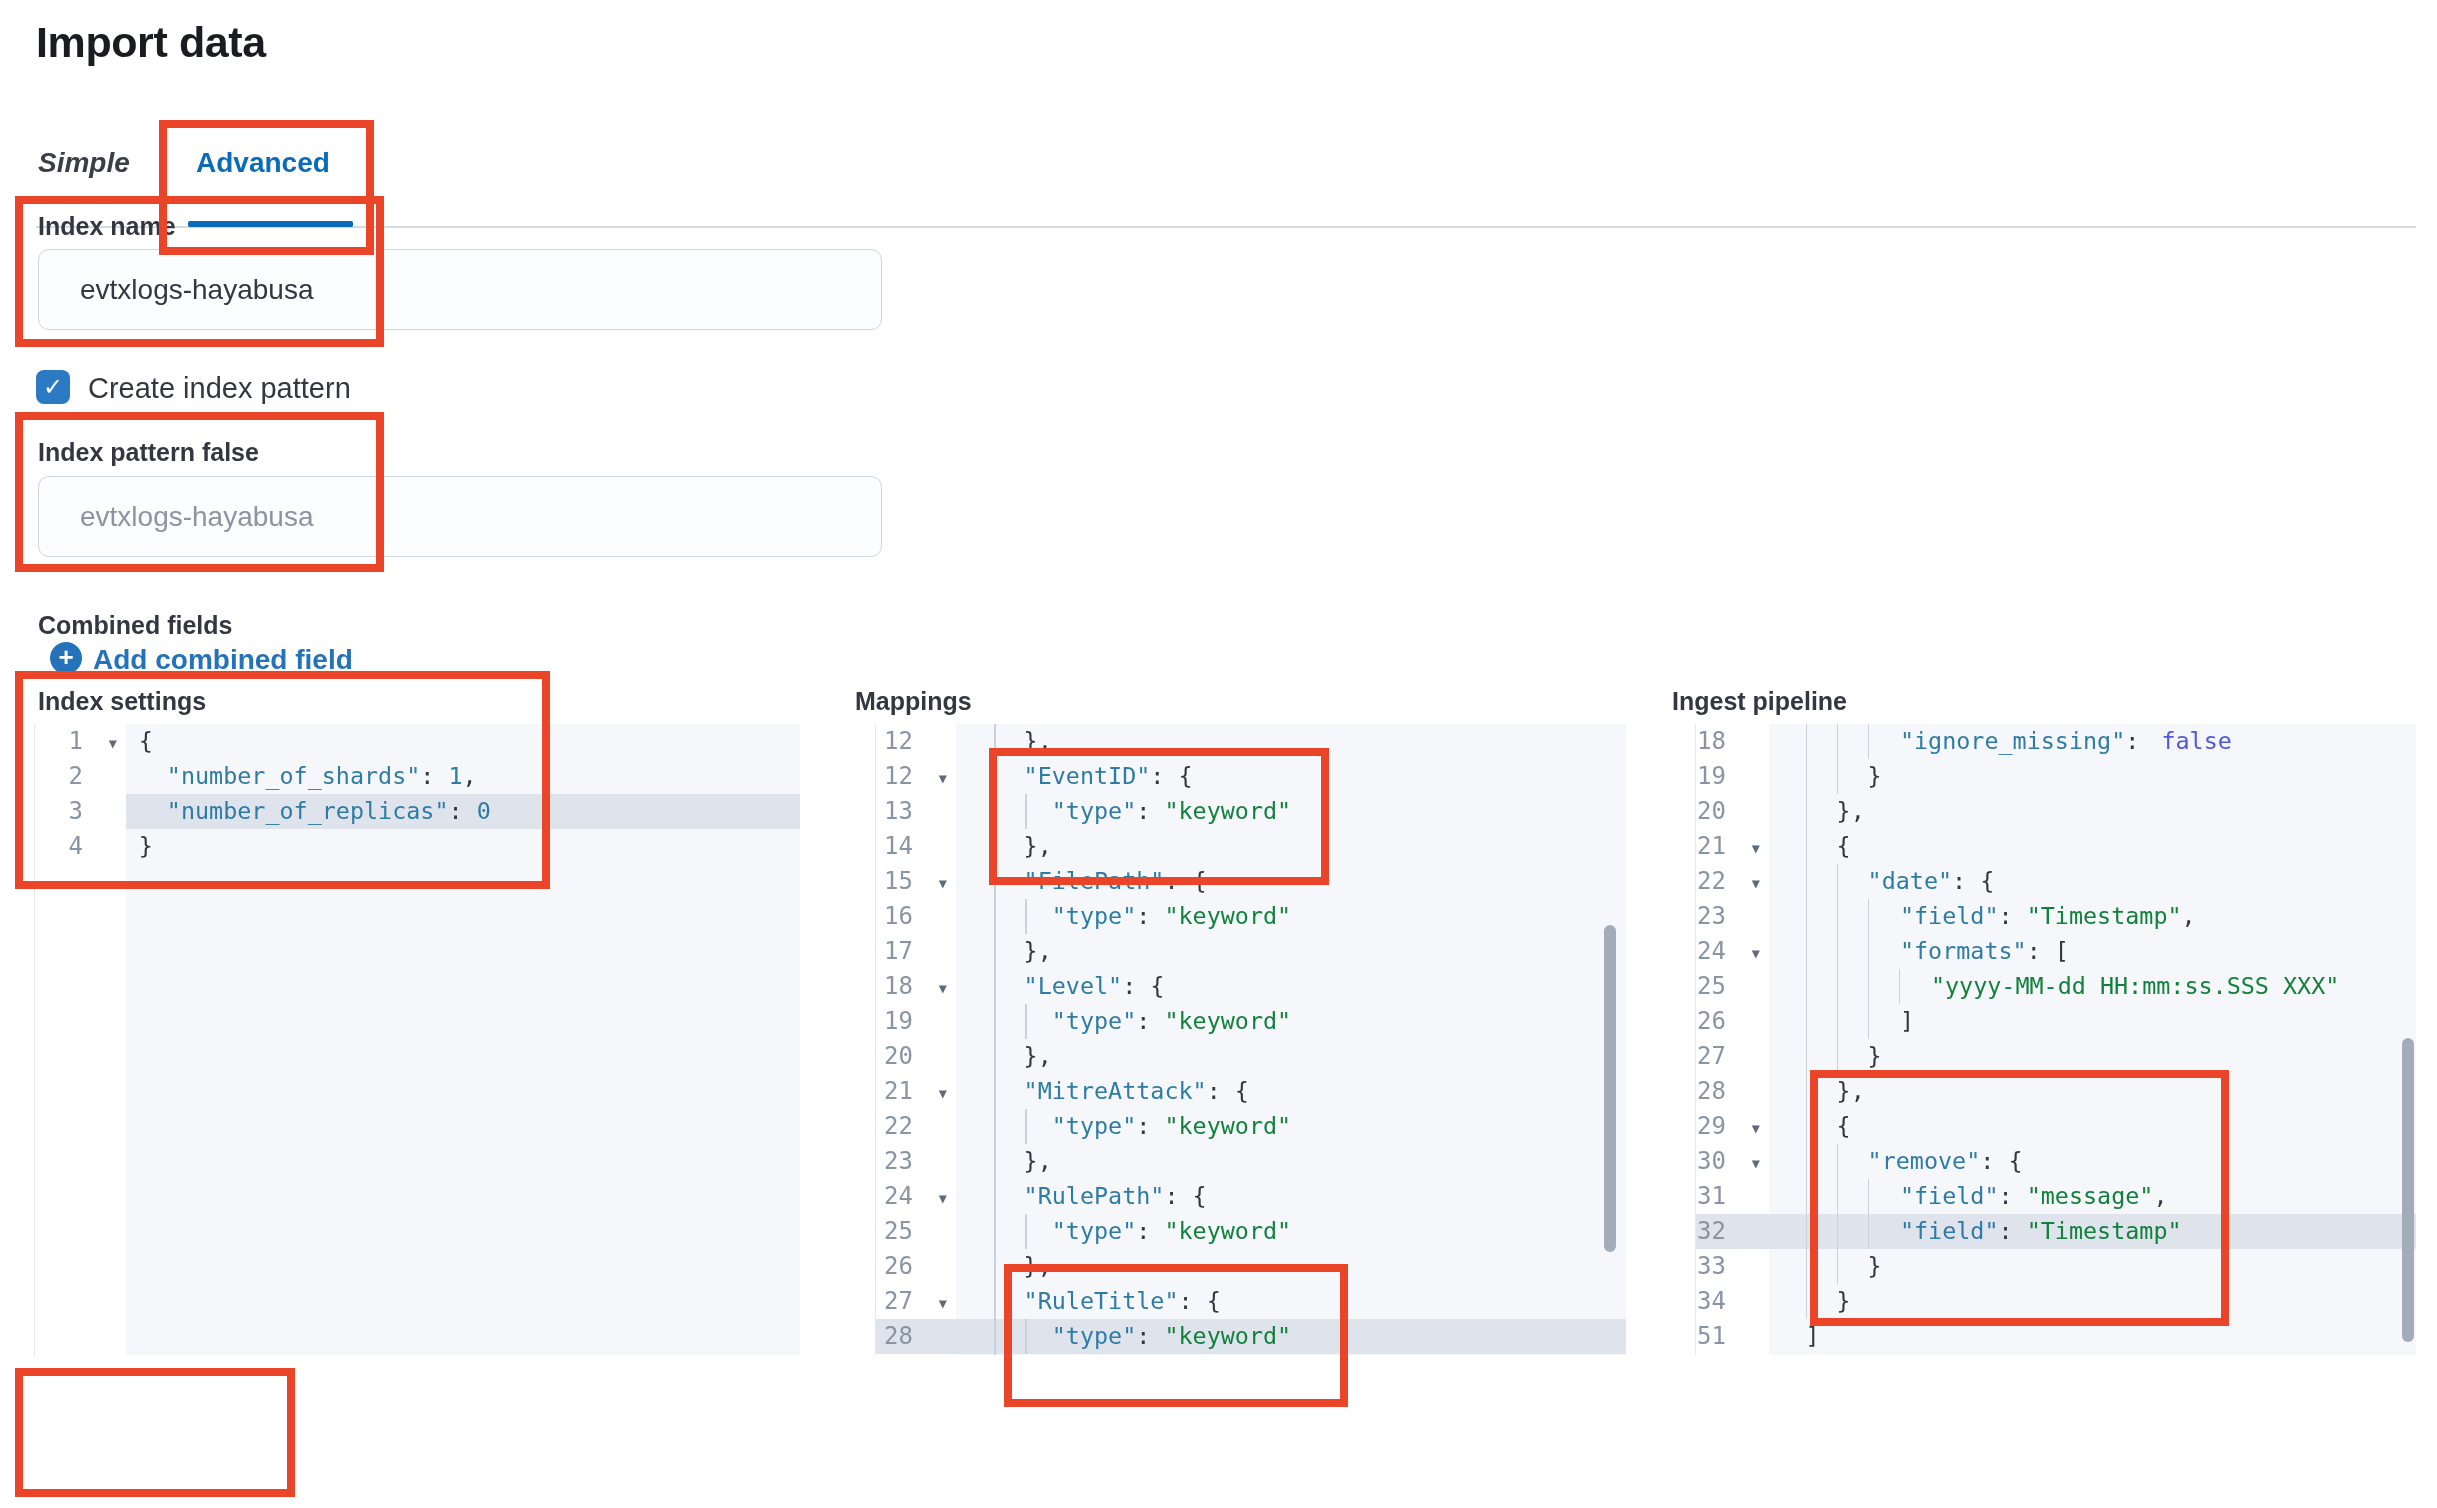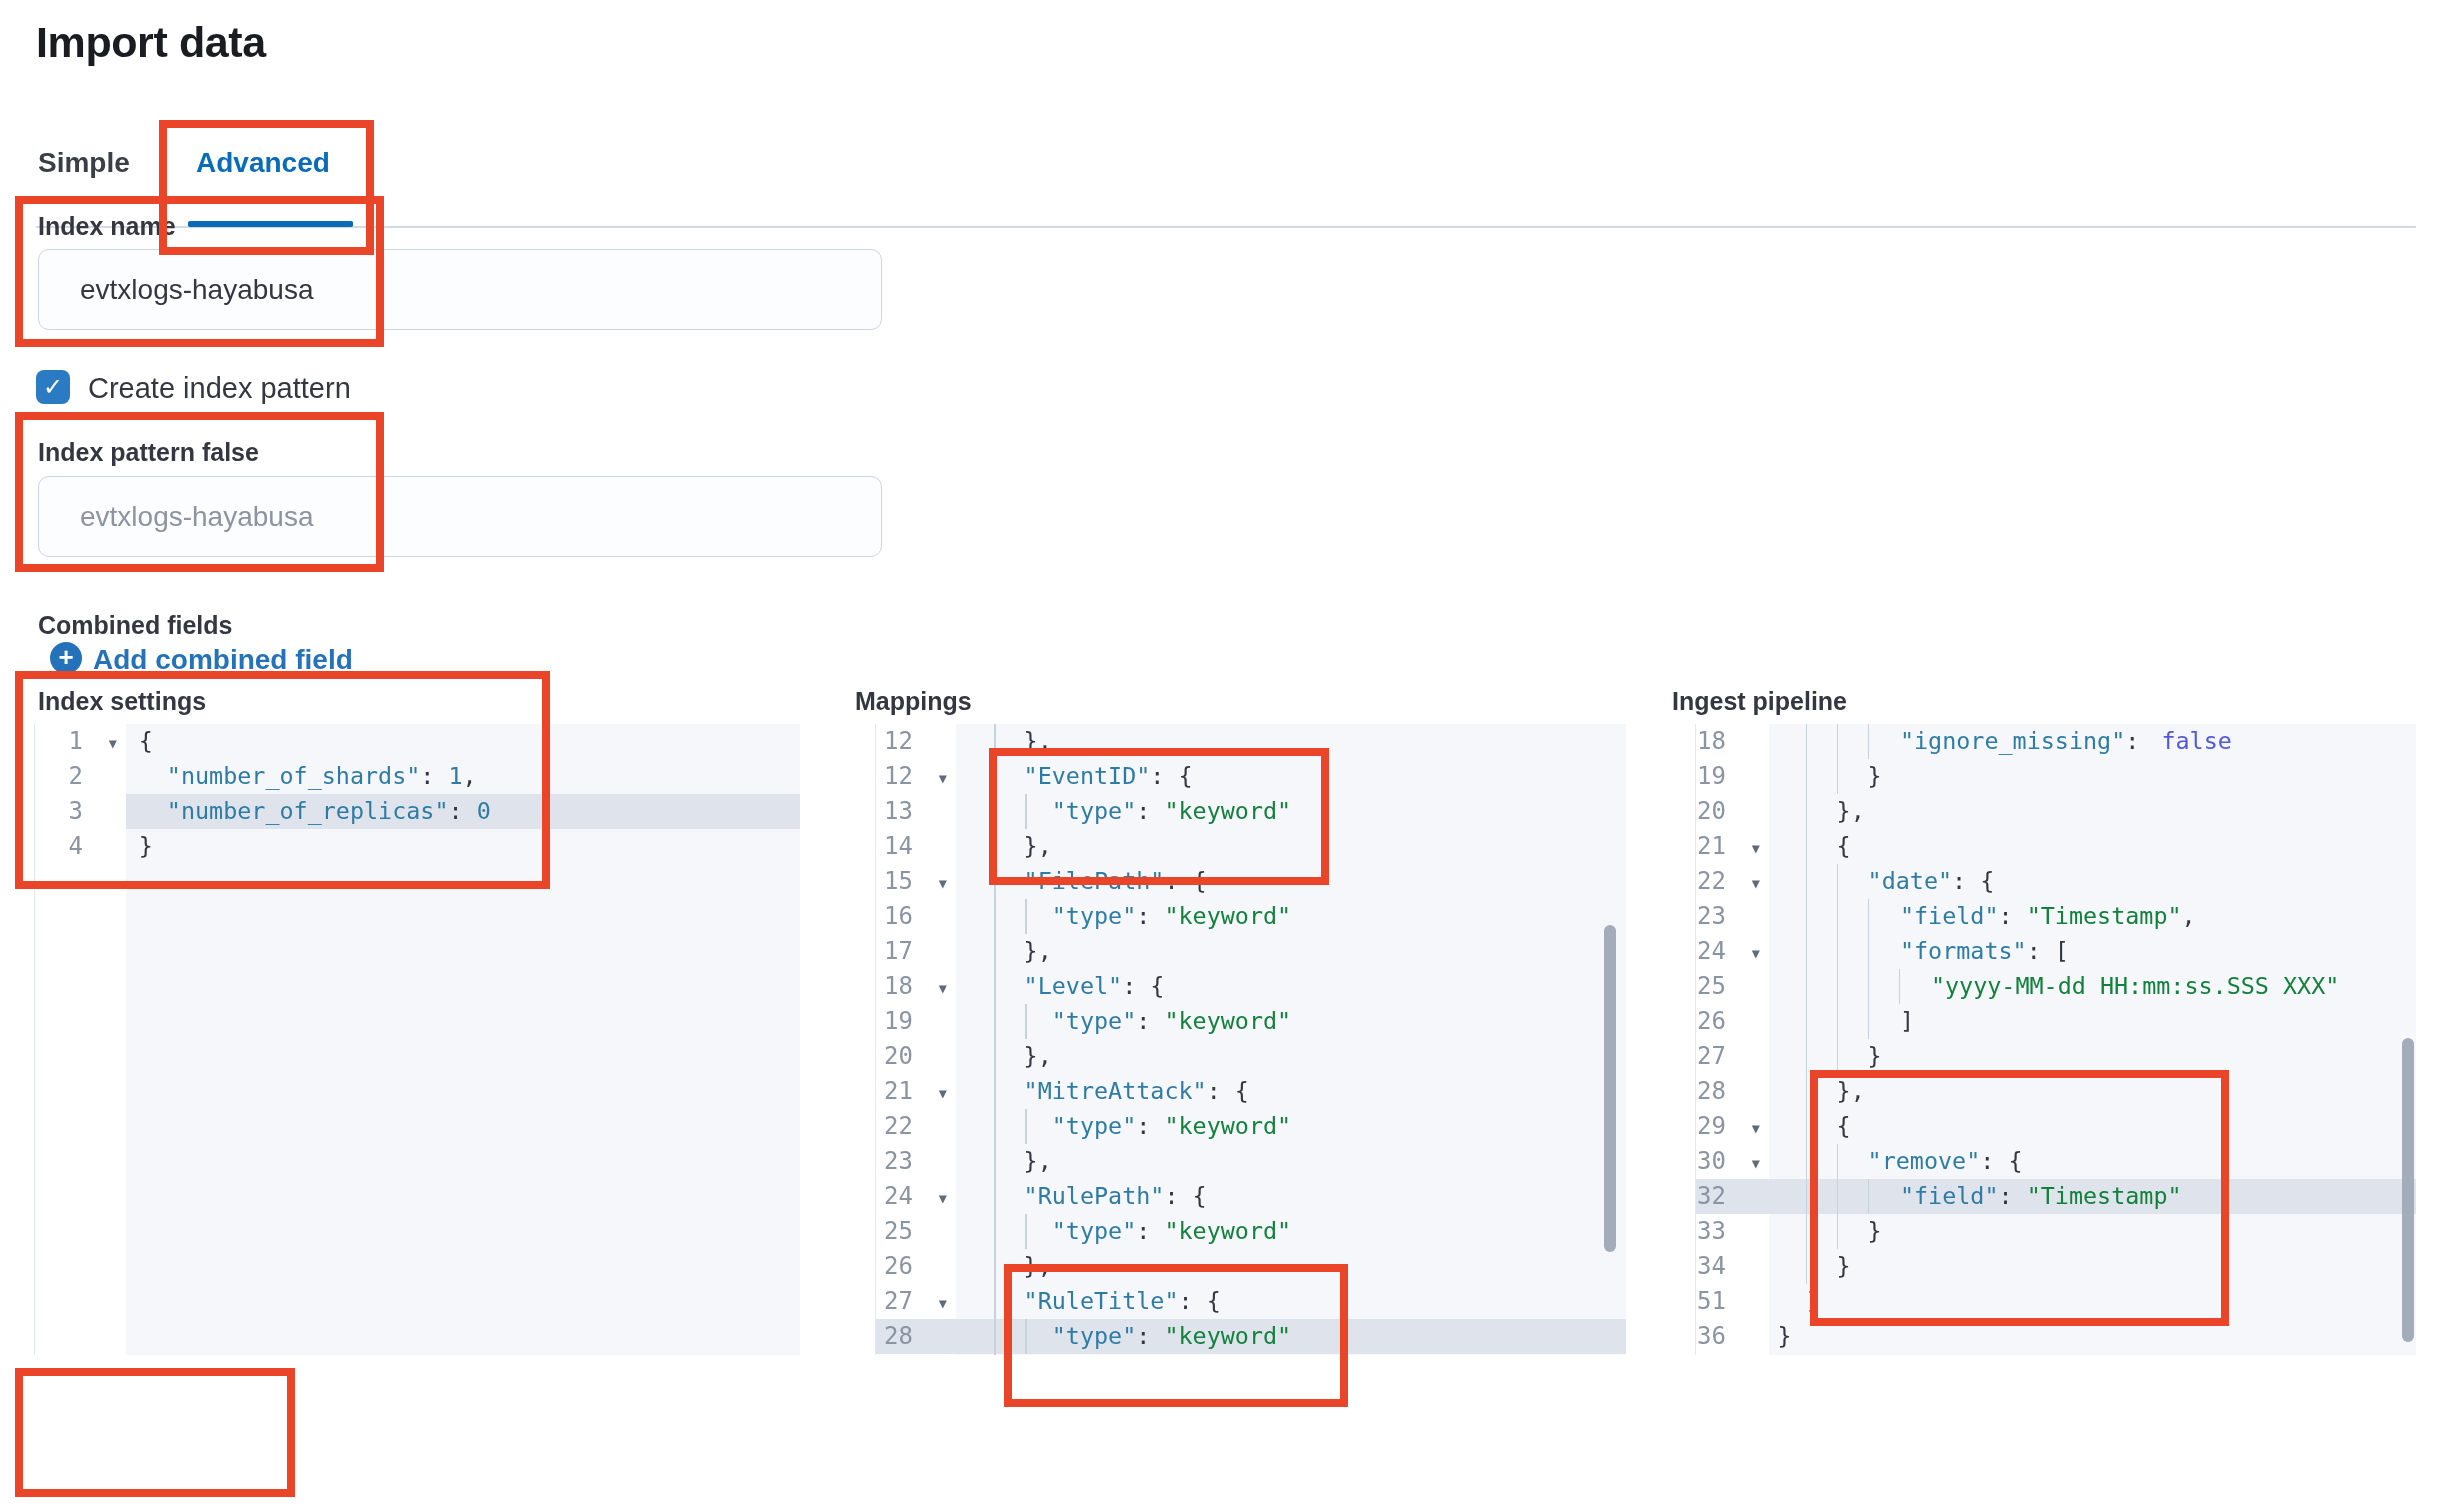"Simple" .tab-simple { font-style: none -> italic }
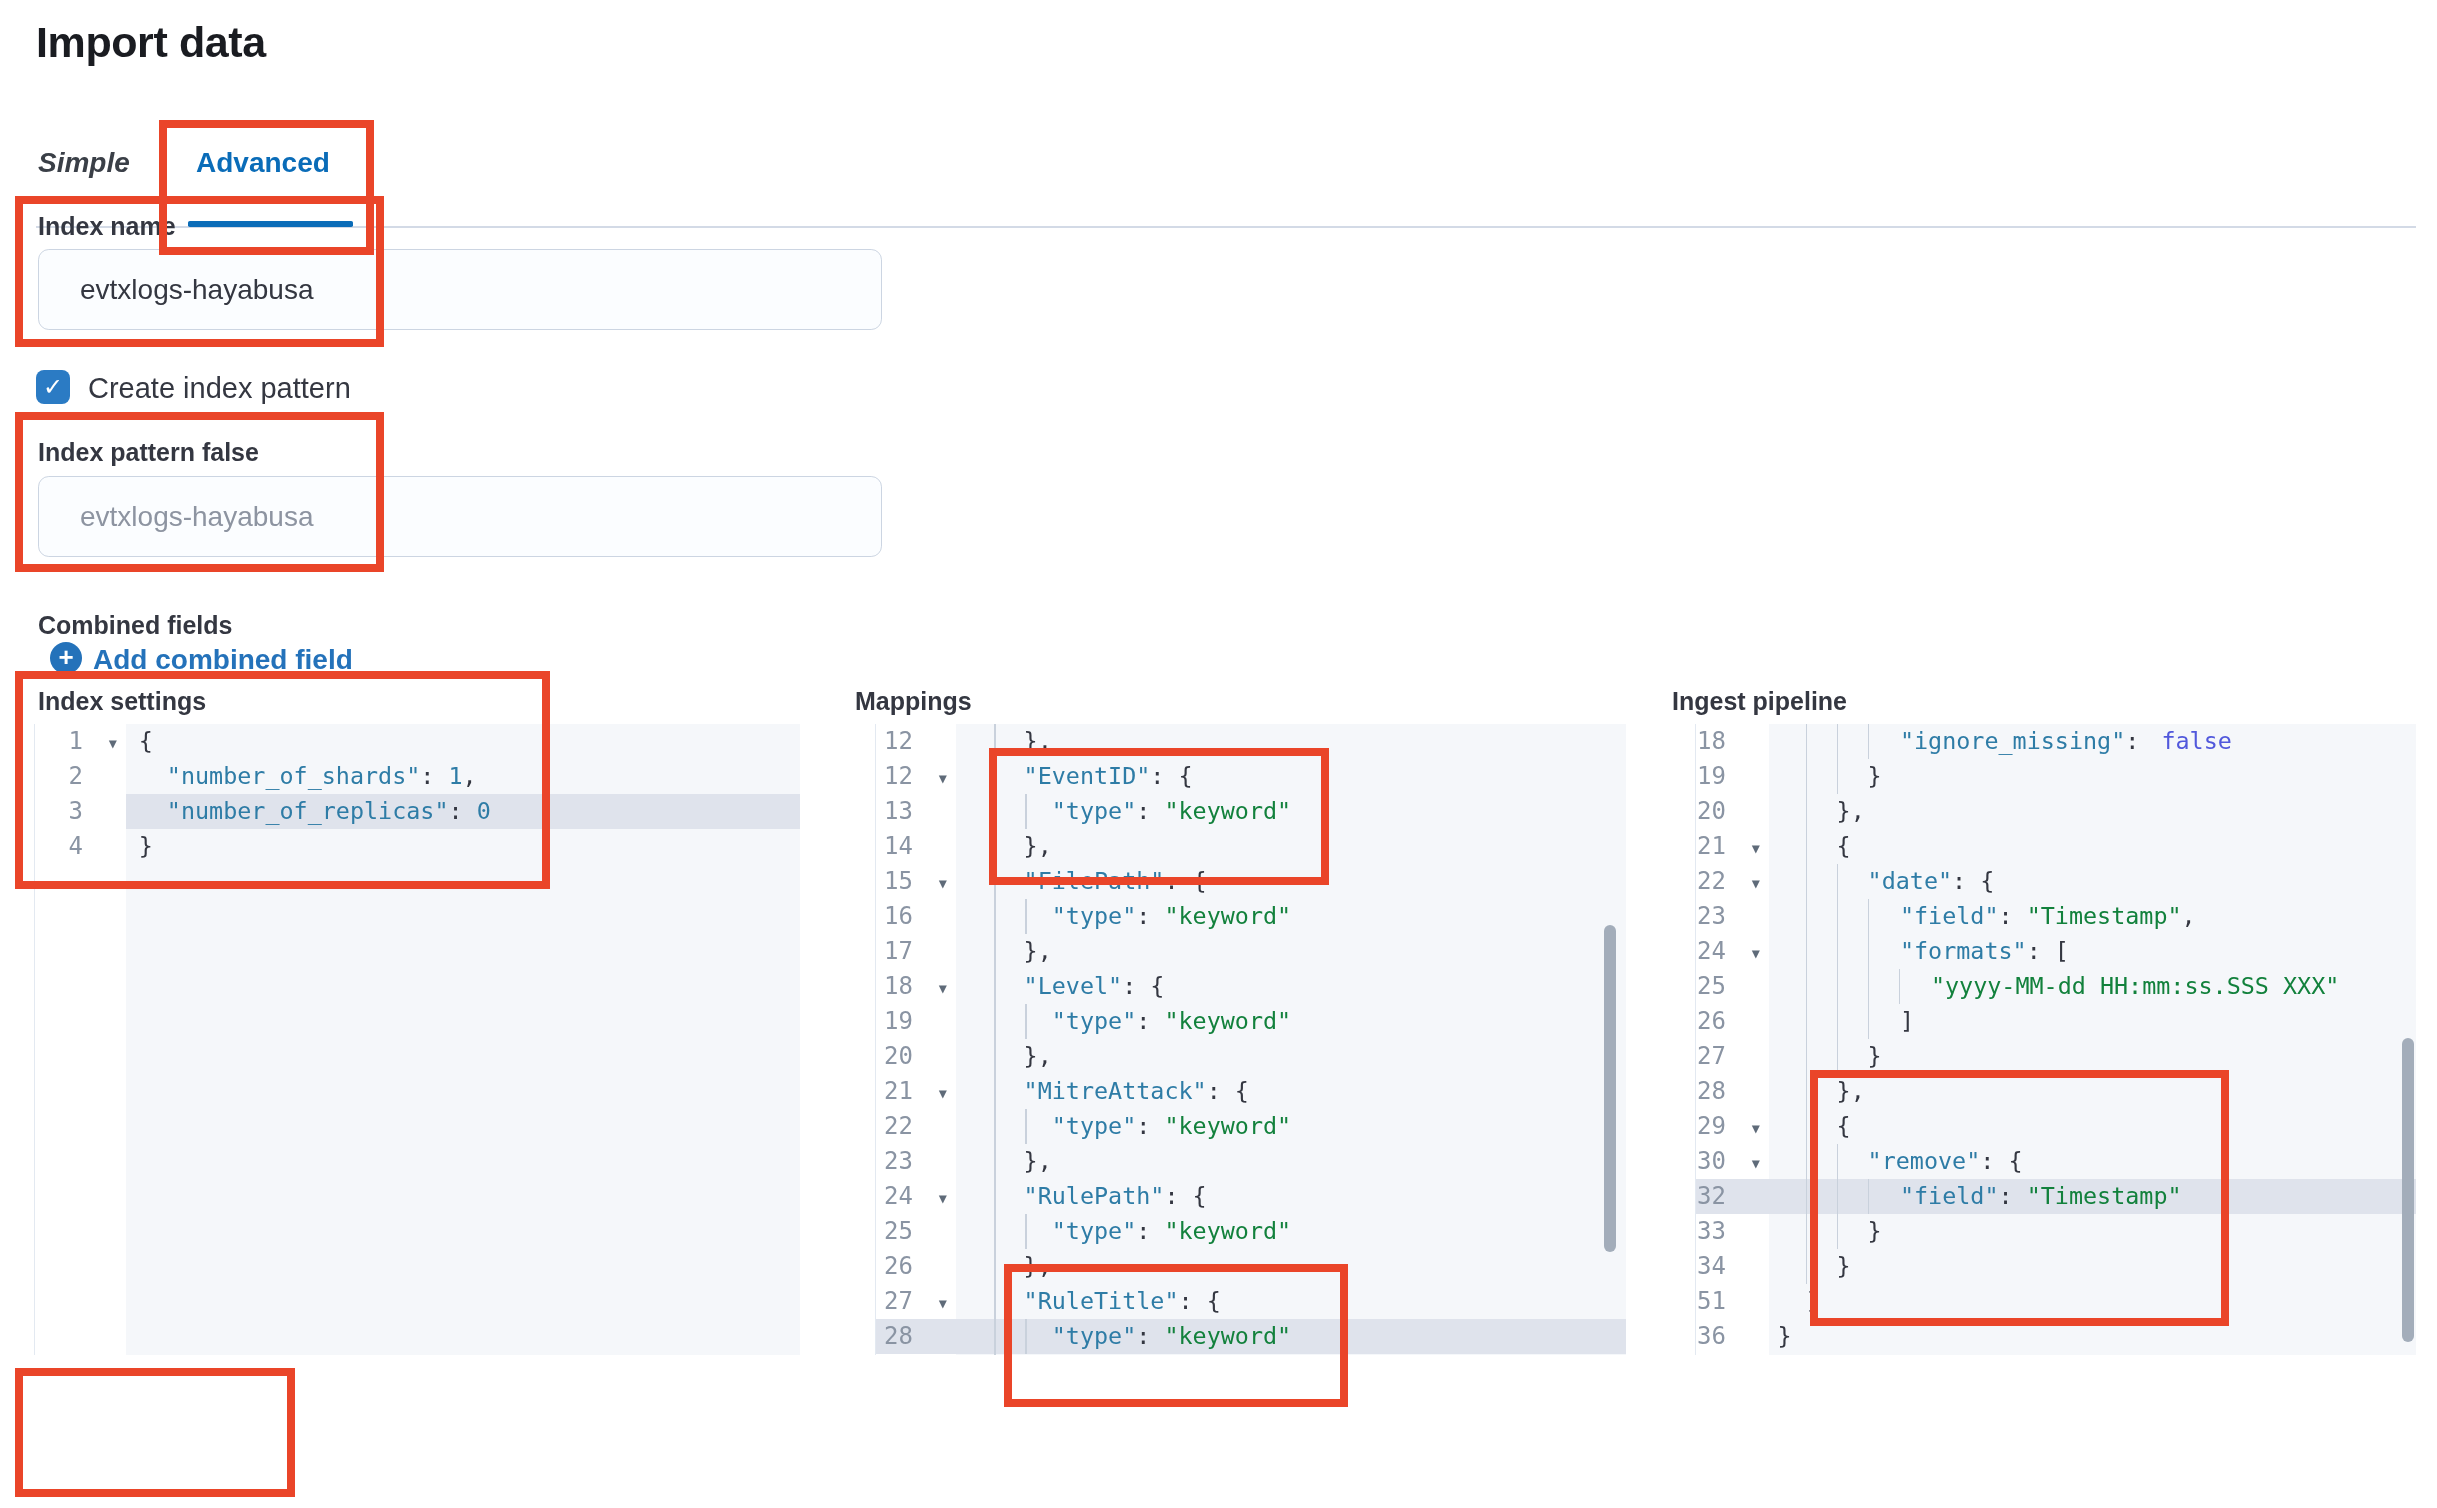"31" div.ed-row { html: none -> <div> <div>31</div> <div><span></span><span></span><span></span><span>"field"</span><span>: </span><span>"message"</span><span>,</span></div> </div> }
